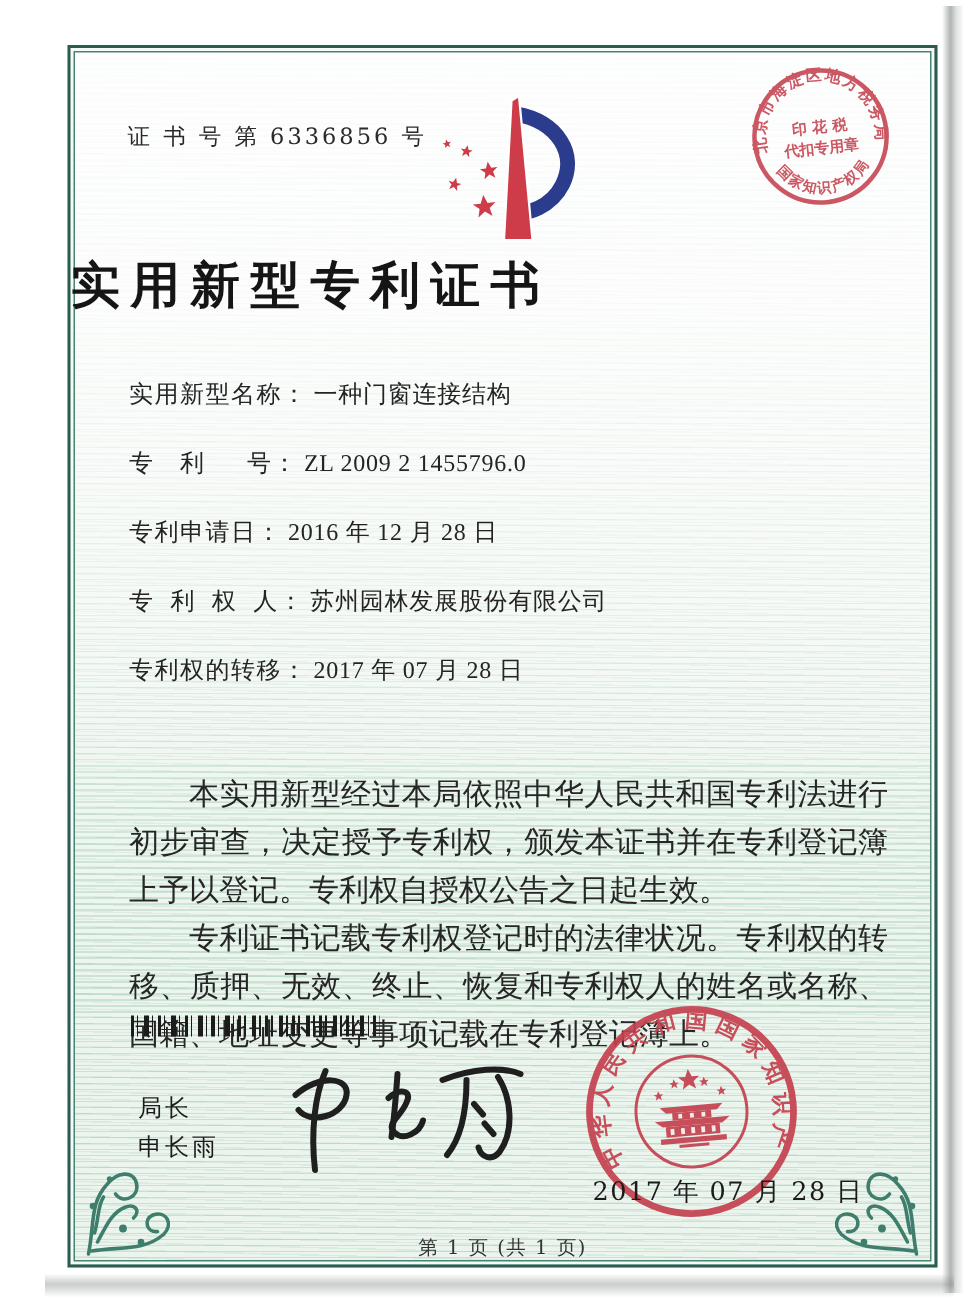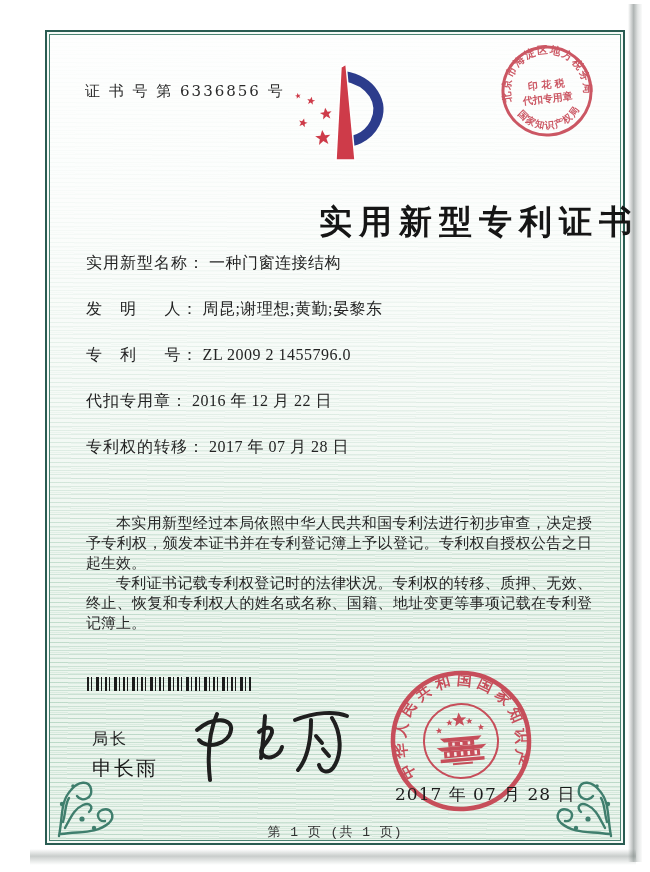"实用新型专利证书" .title { left: 16px -> 0; margin-top: 32px -> none; text-align: right -> left }
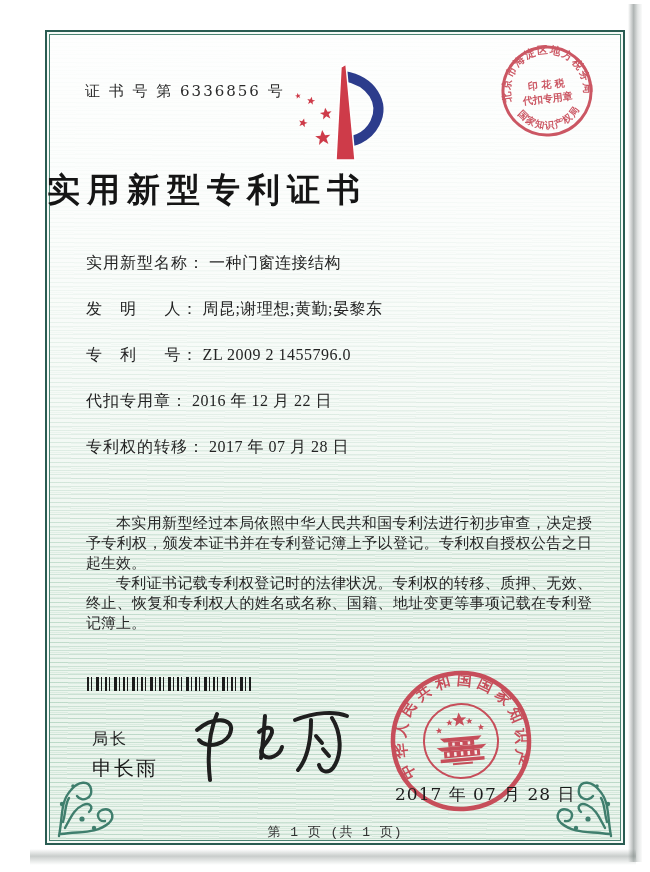"发 明 人： 周昆;谢理想;黄勤;晏黎东" div.frow { html: <div> <span>发 明 人：</span><span>周昆;谢理想;黄勤;晏黎东</span> </div> -> none }
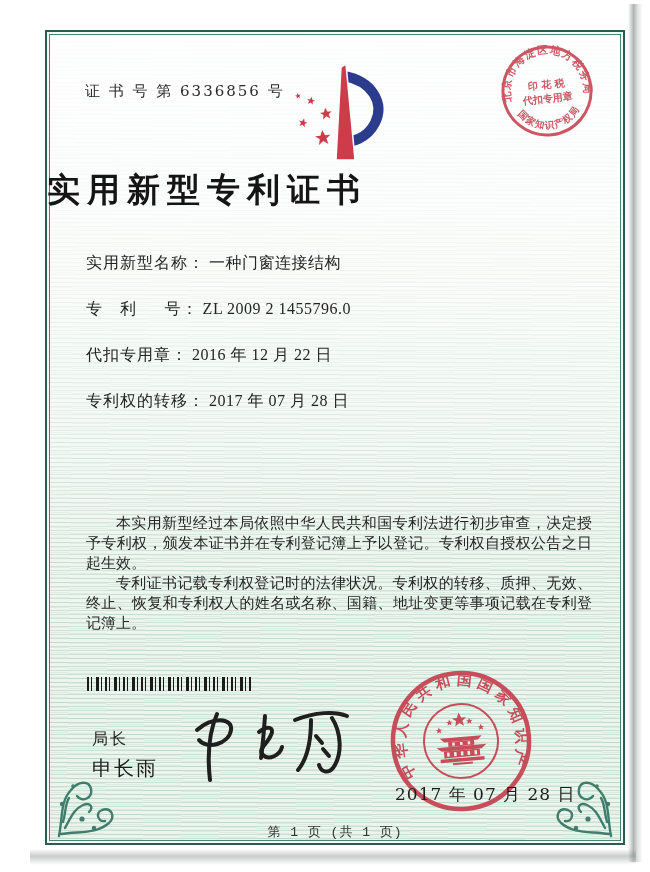"代扣专用章：" span.lab { text: 代扣专用章 -> 专利申请日 }
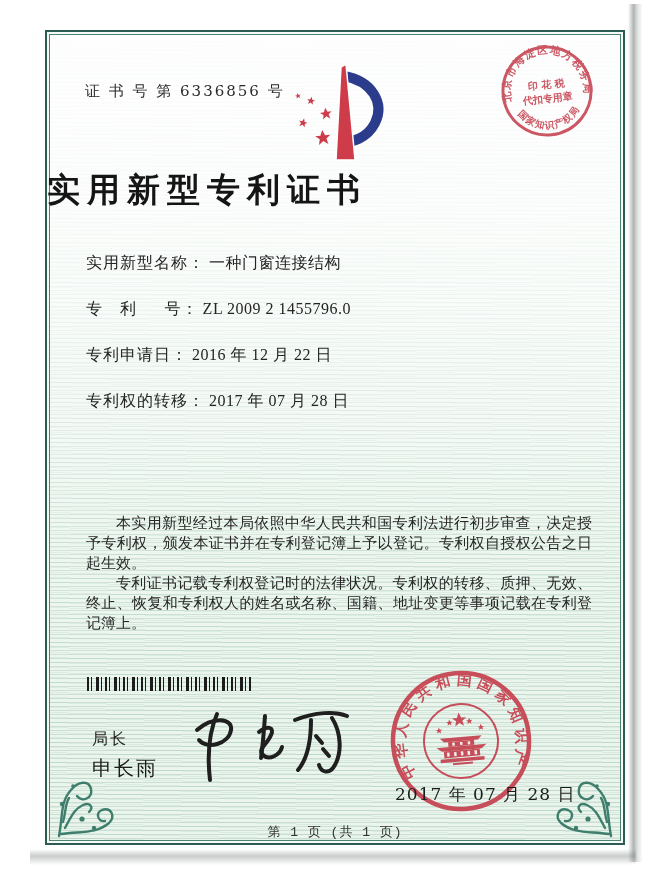"2016 年 12 月 22" span.val { text: 22 -> 28 }
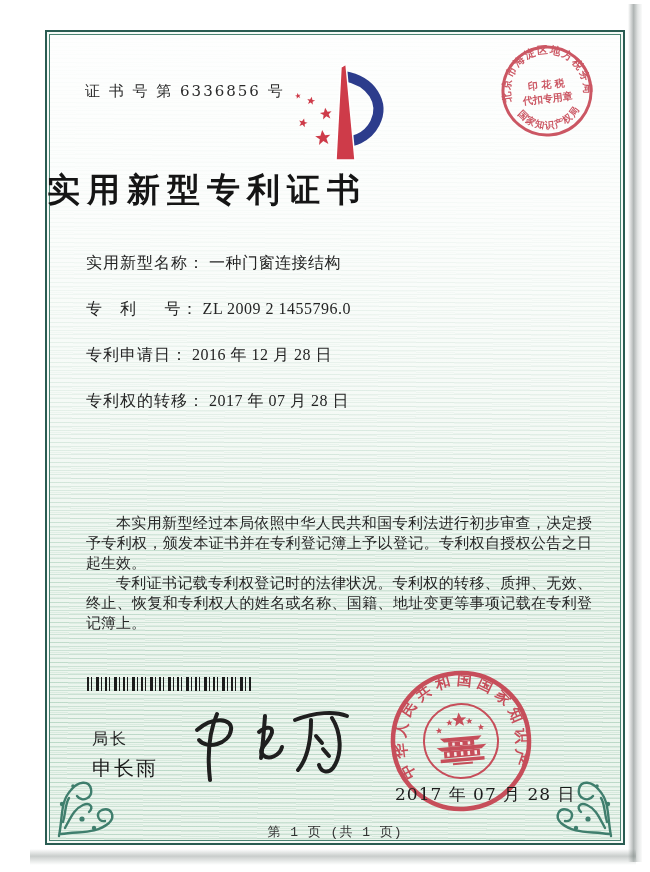"专 利 权 人： 苏州园林发展股份有限公司" div.frow { html: none -> <div> <span>专 利 权 人：</span><span>苏州园林发展股份有限公司</span> </div> }
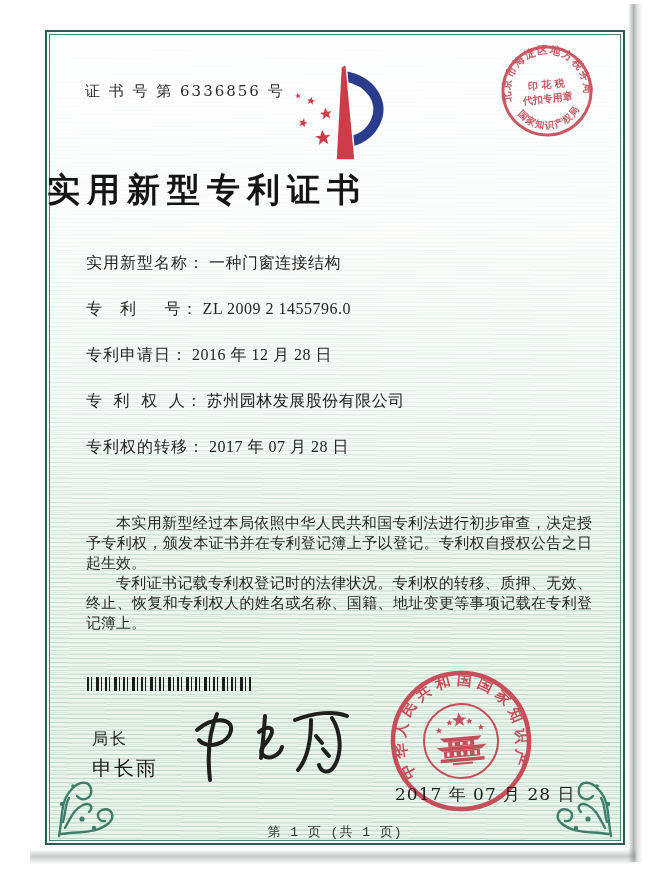"本实用新型经过本局依照中华人民共和国专利法进行初步审查，决定授予专利权，颁发本证" .body-text { font-size: 15px -> 20px; line-height: 20px -> 32px }
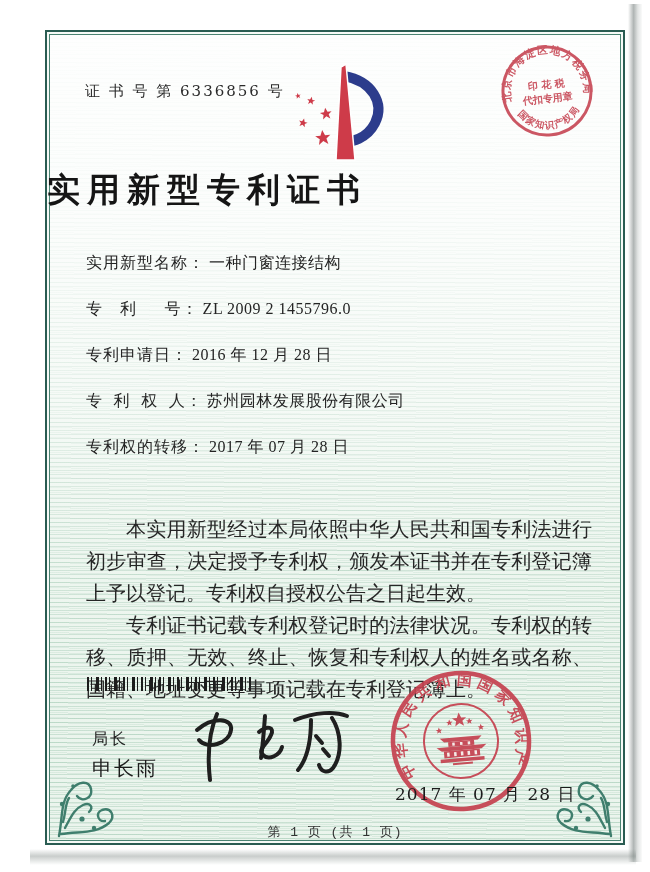"申长雨" .sig-name { font-size: 20px -> 16px }
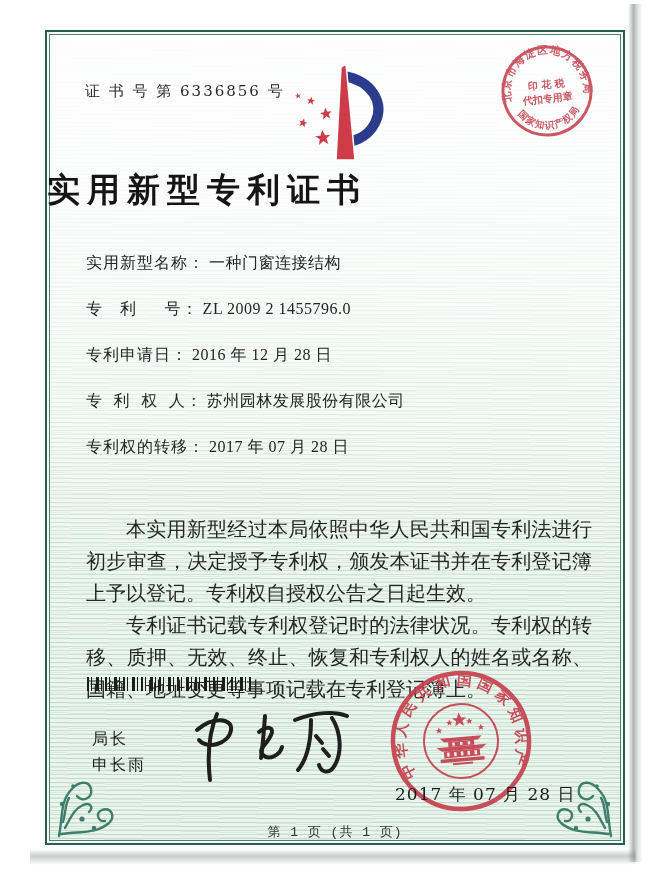"第 1 页 (共 1" .footer { font-family: Liberation Mono, monospace -> none }
